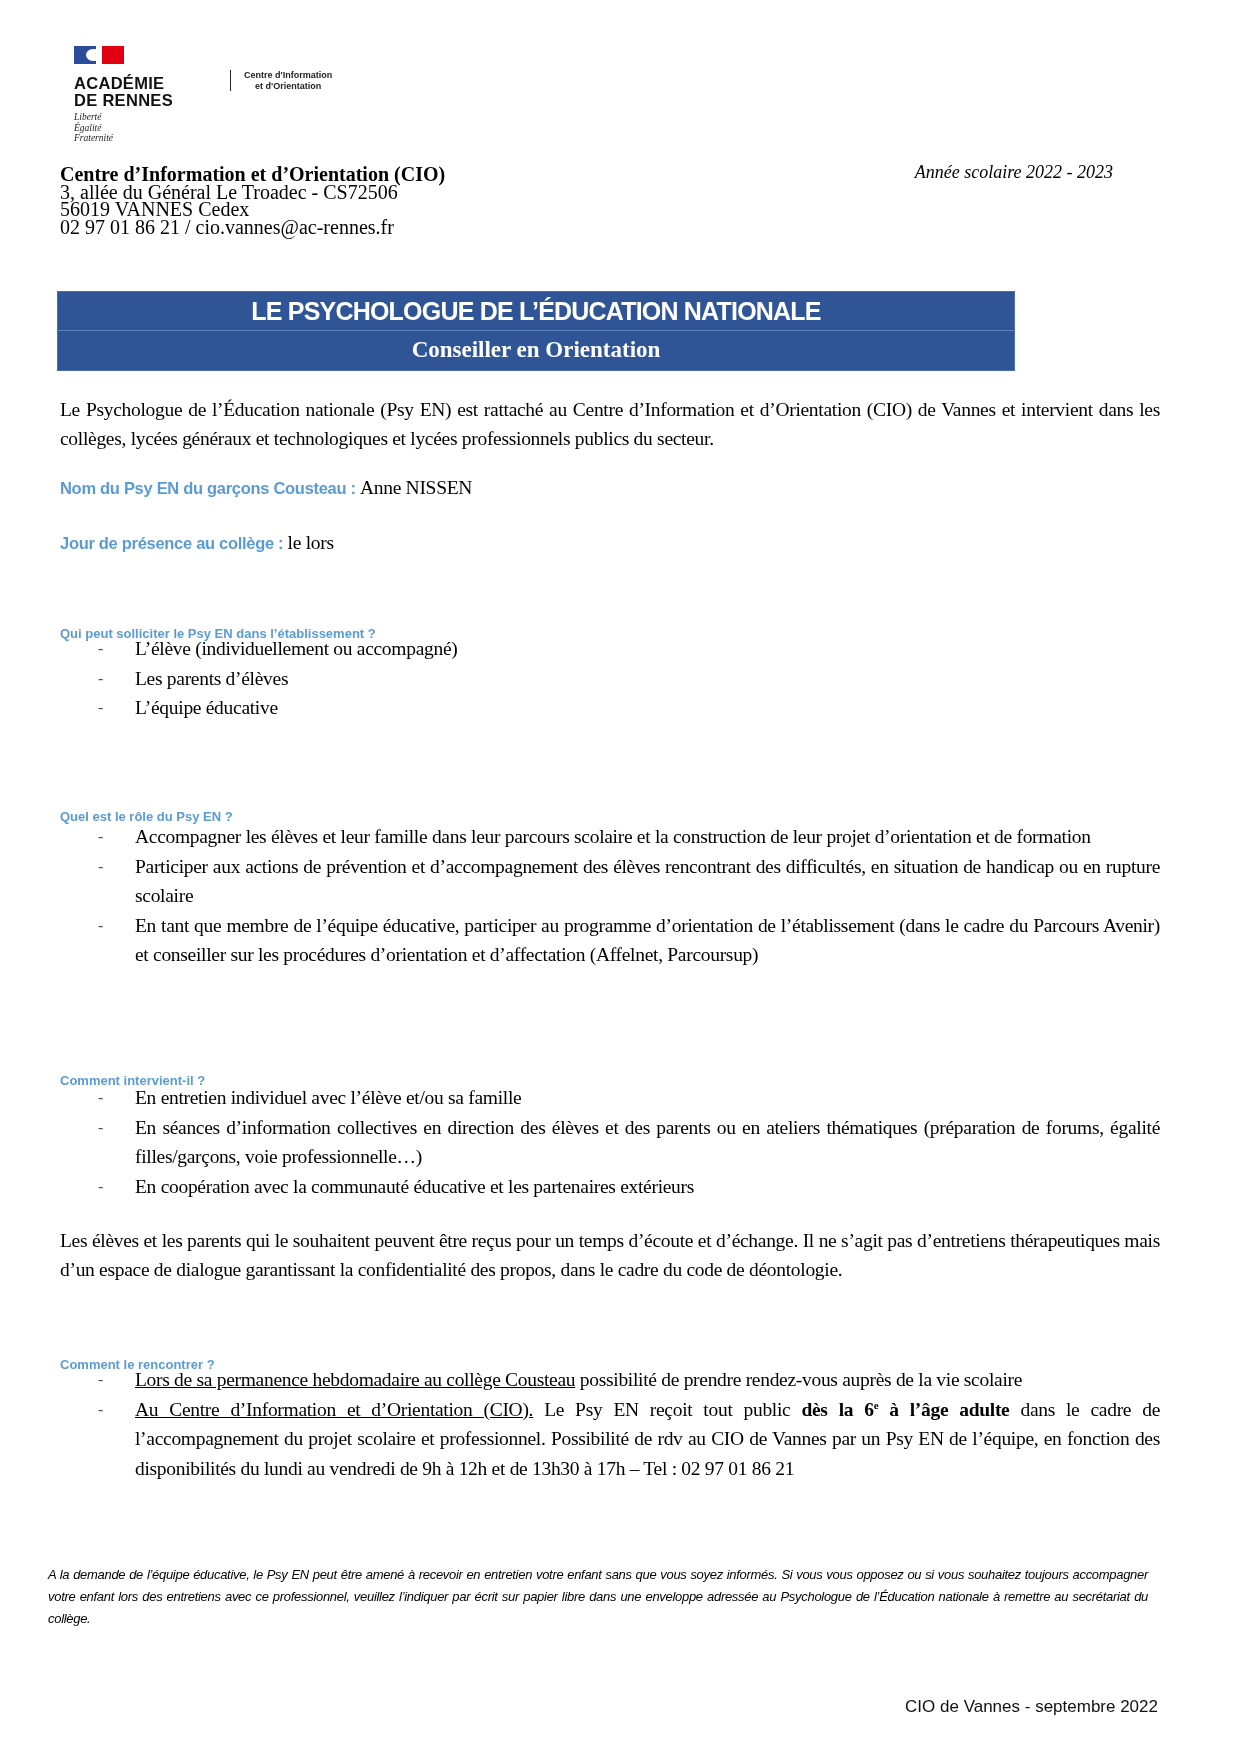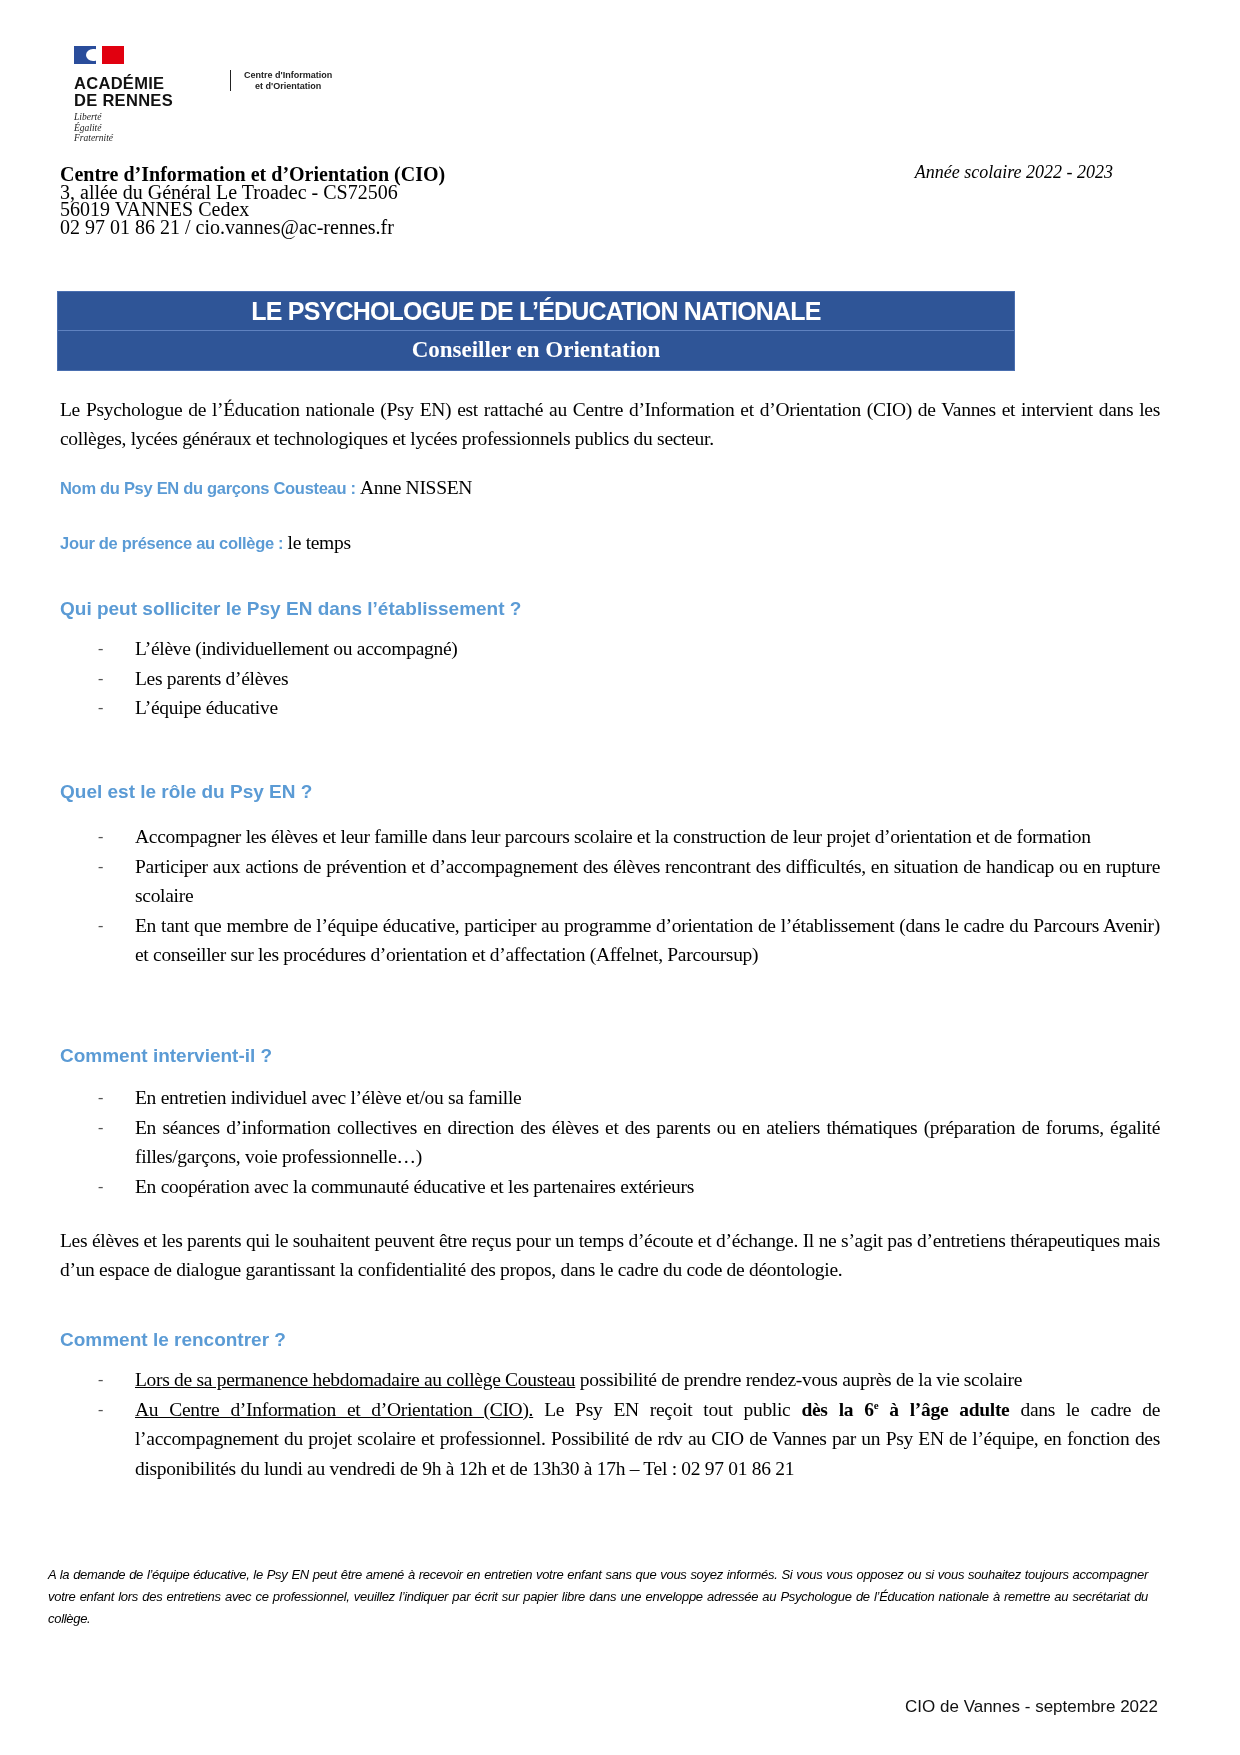"le temps" span { text: temps -> lors }
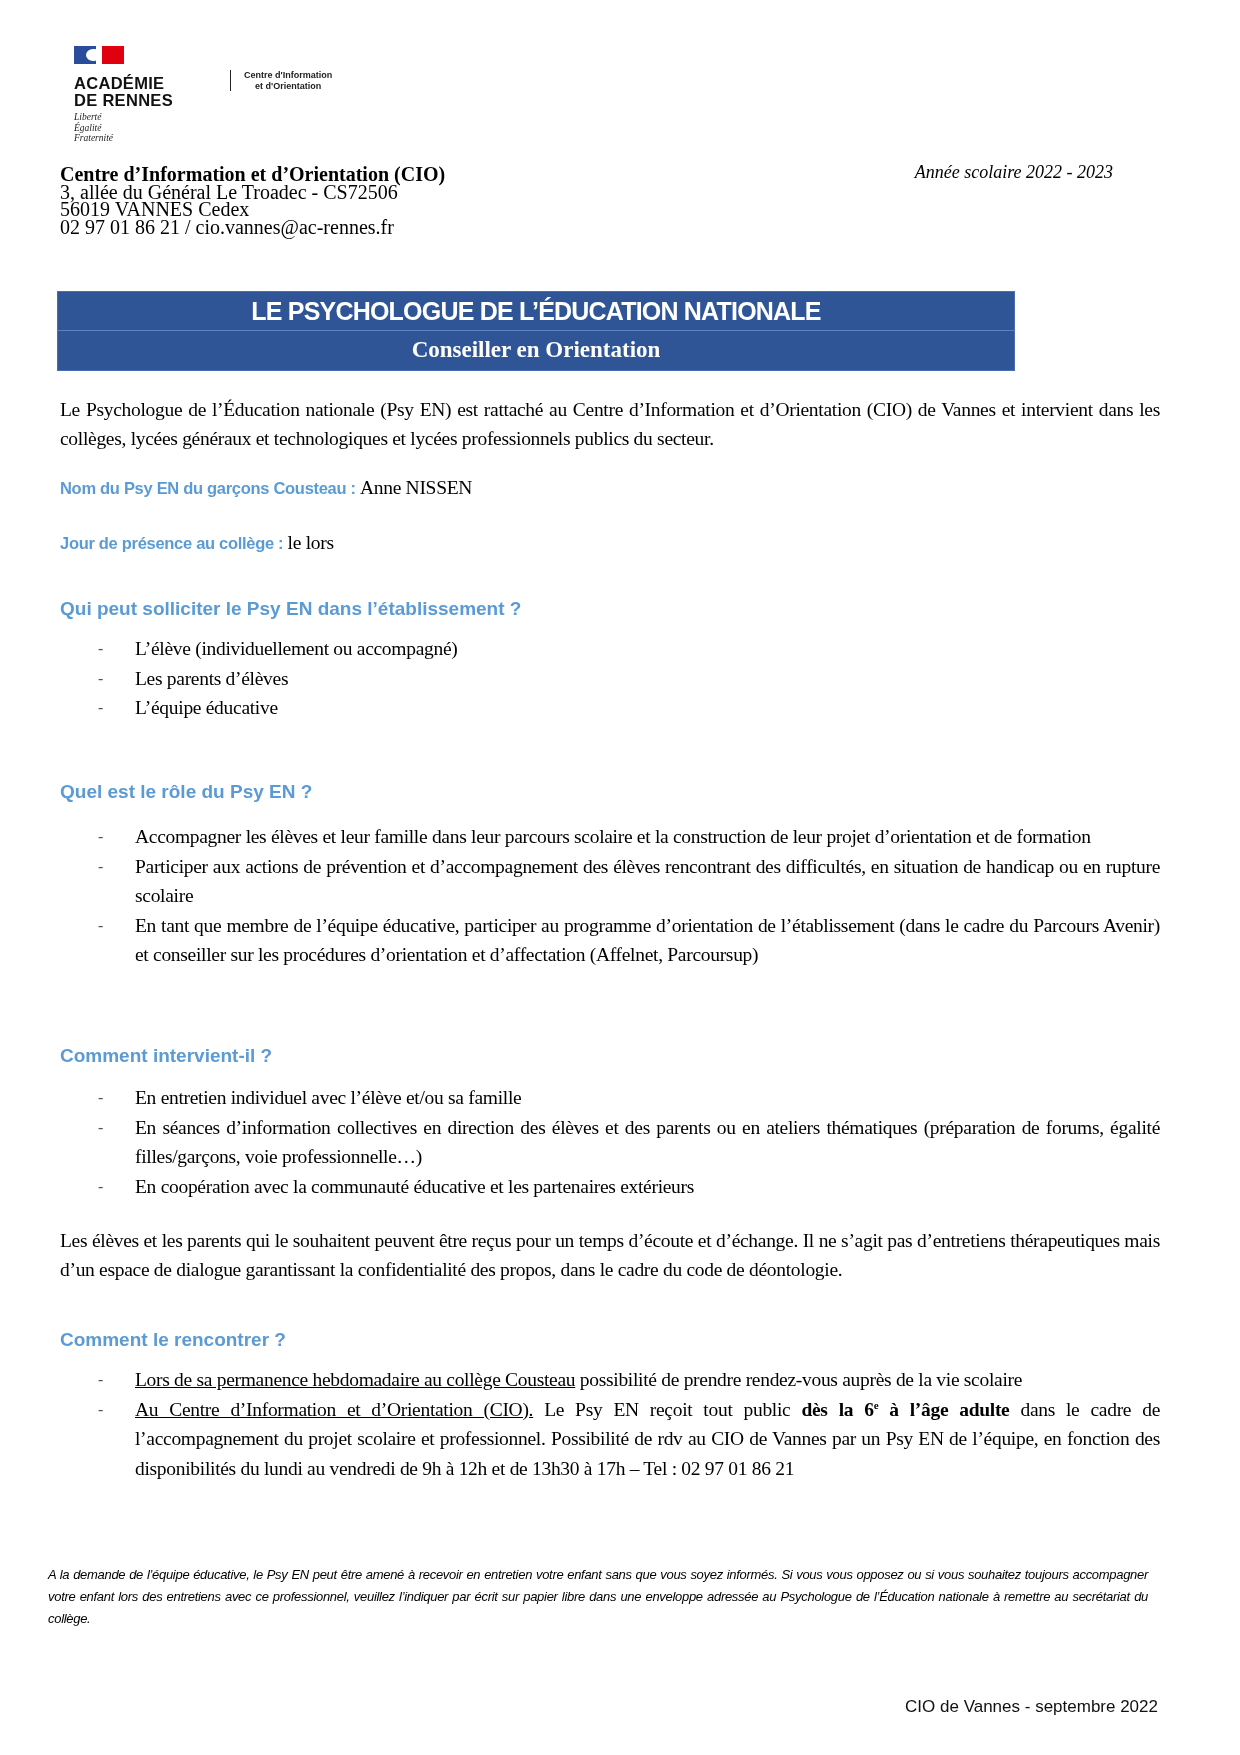"Qui peut solliciter le Psy" .heading { font-size: 19px -> 13px; margin-top: none -> 28px }
